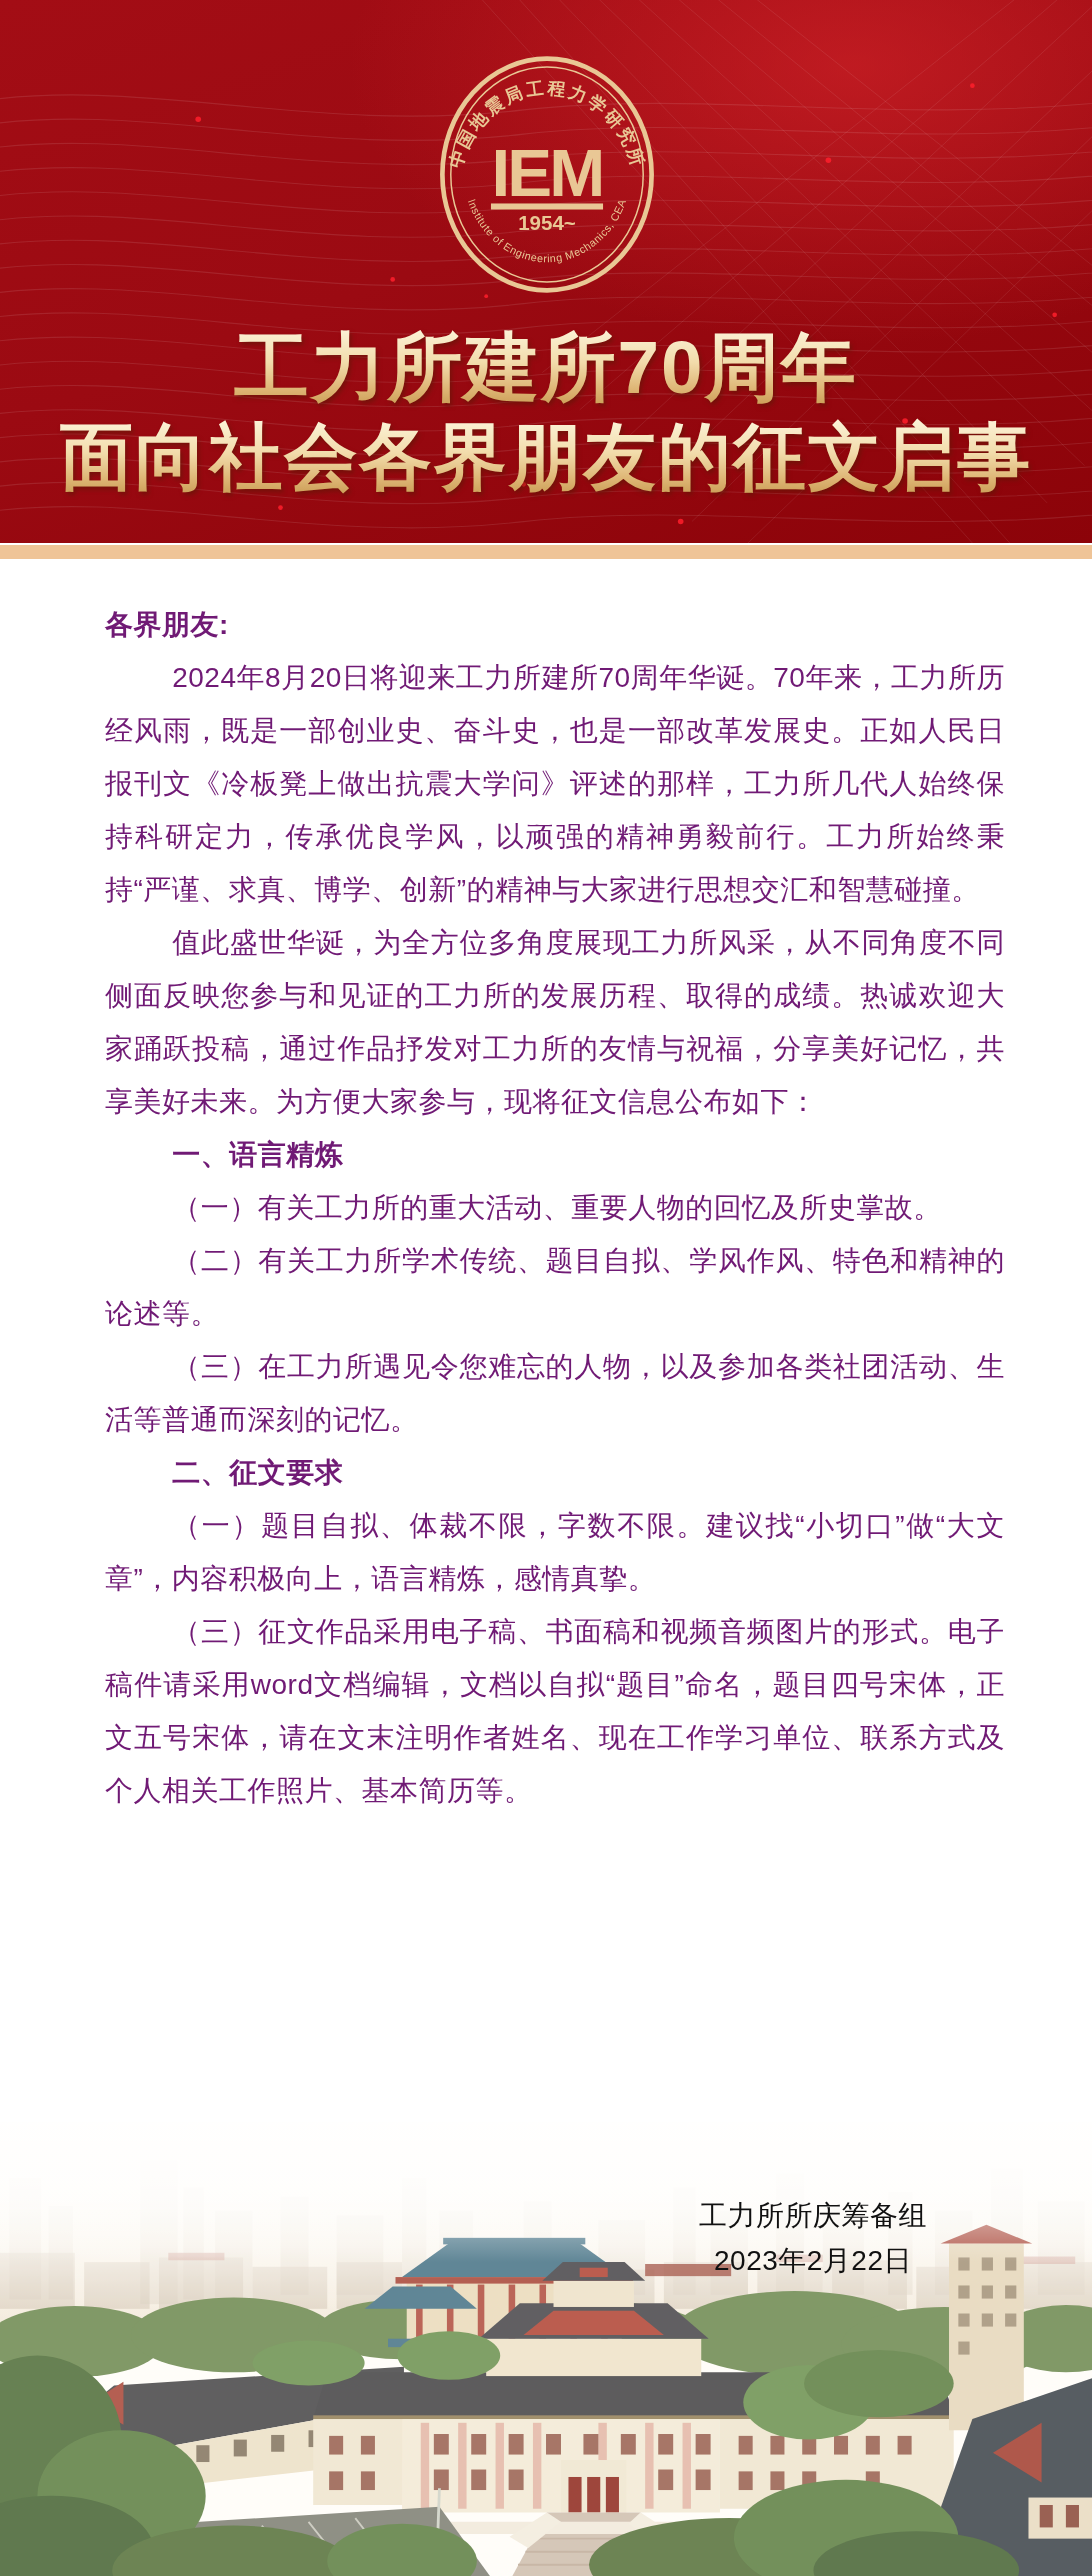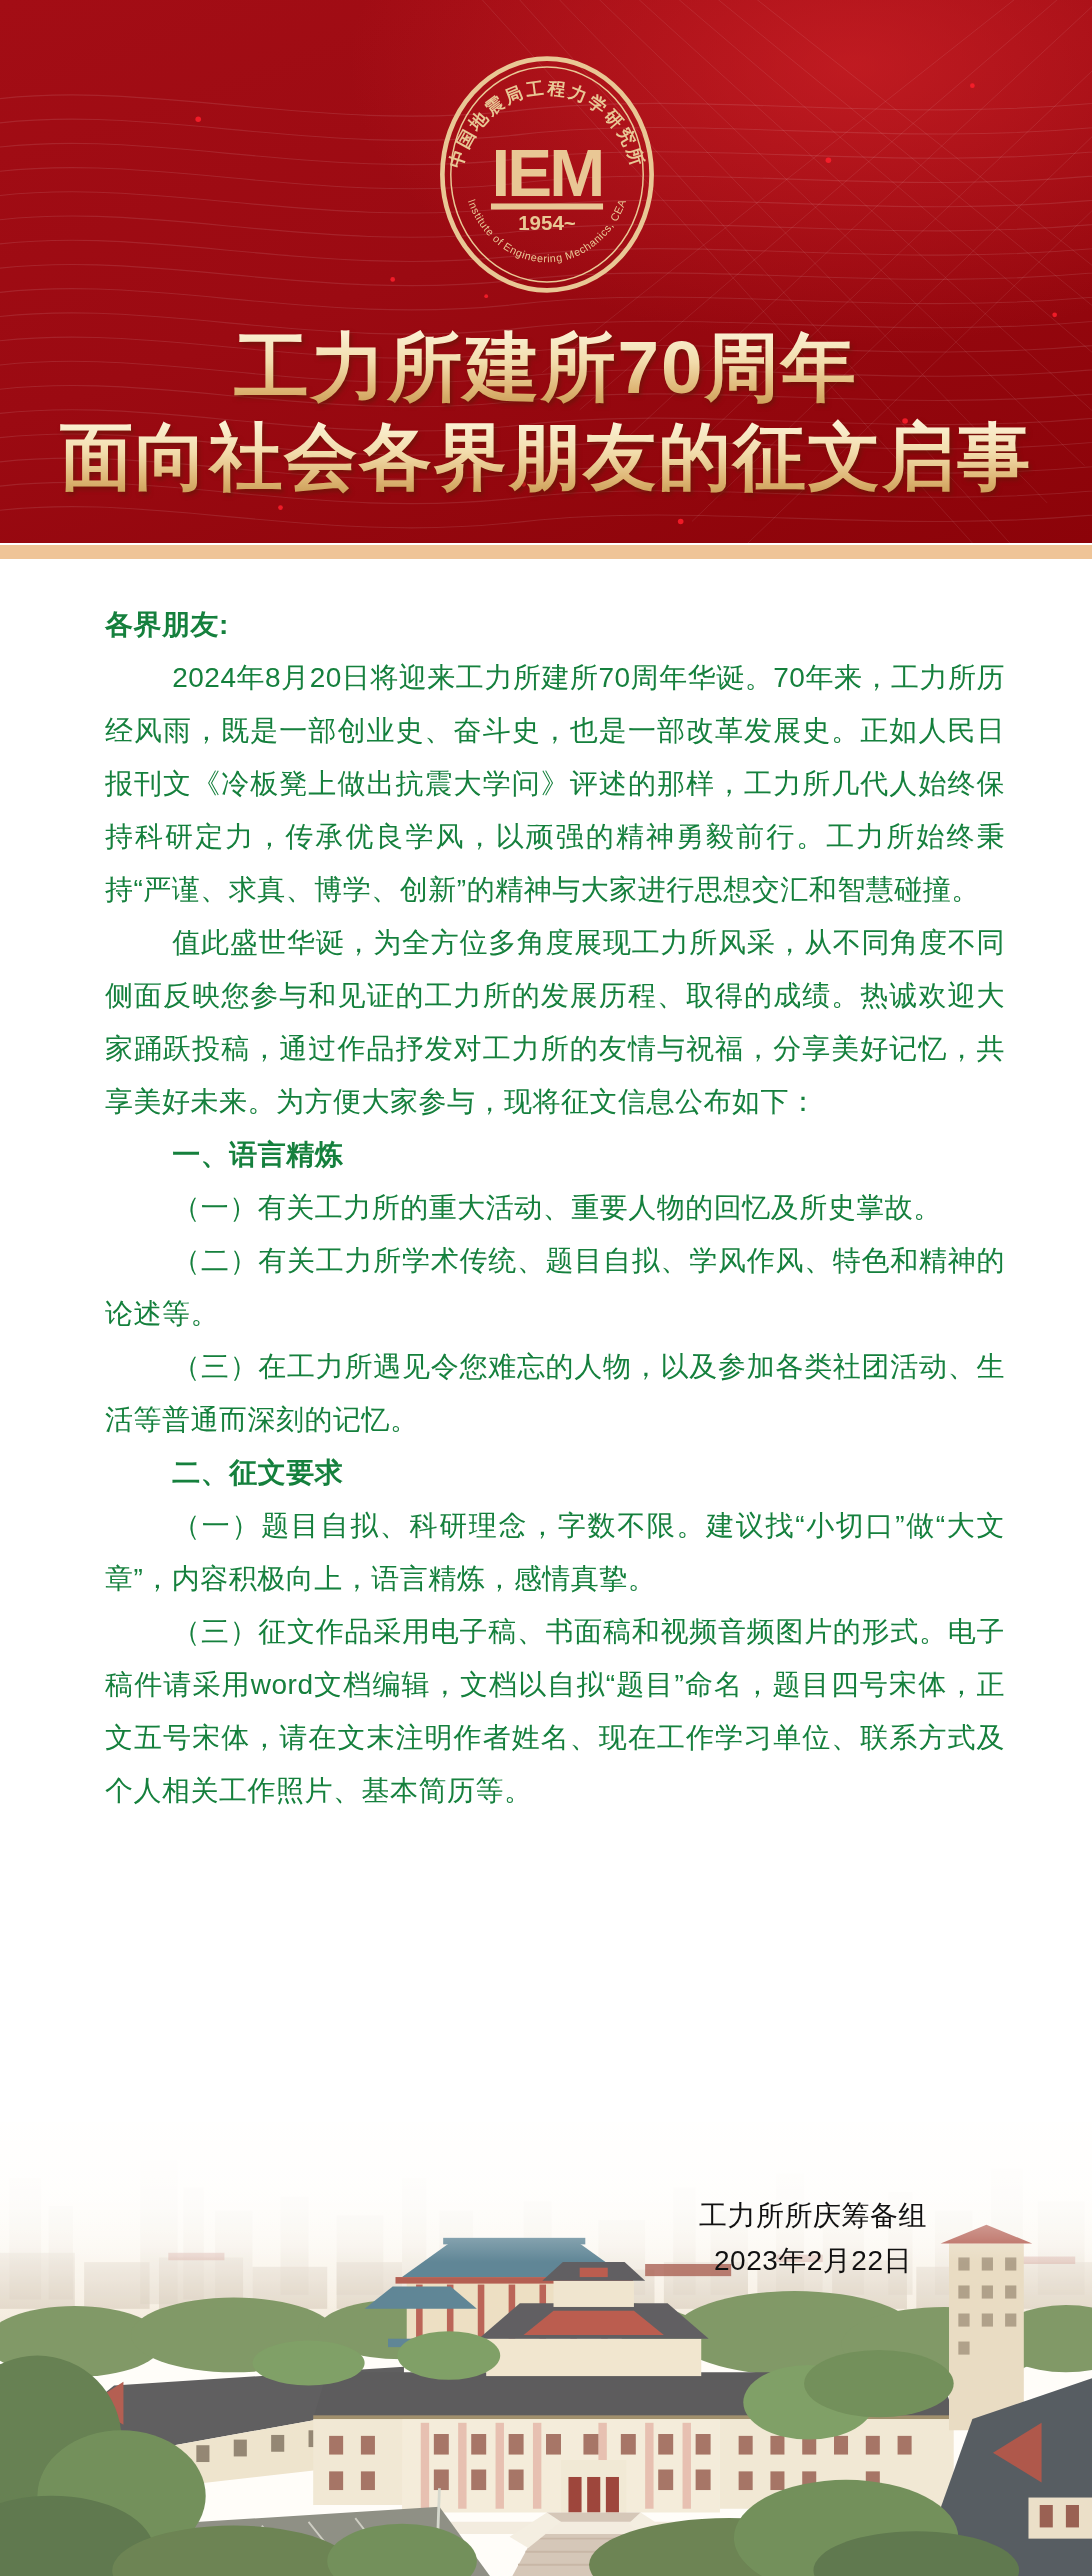"各界朋友:" .content { color: #15803d -> #701a75 }
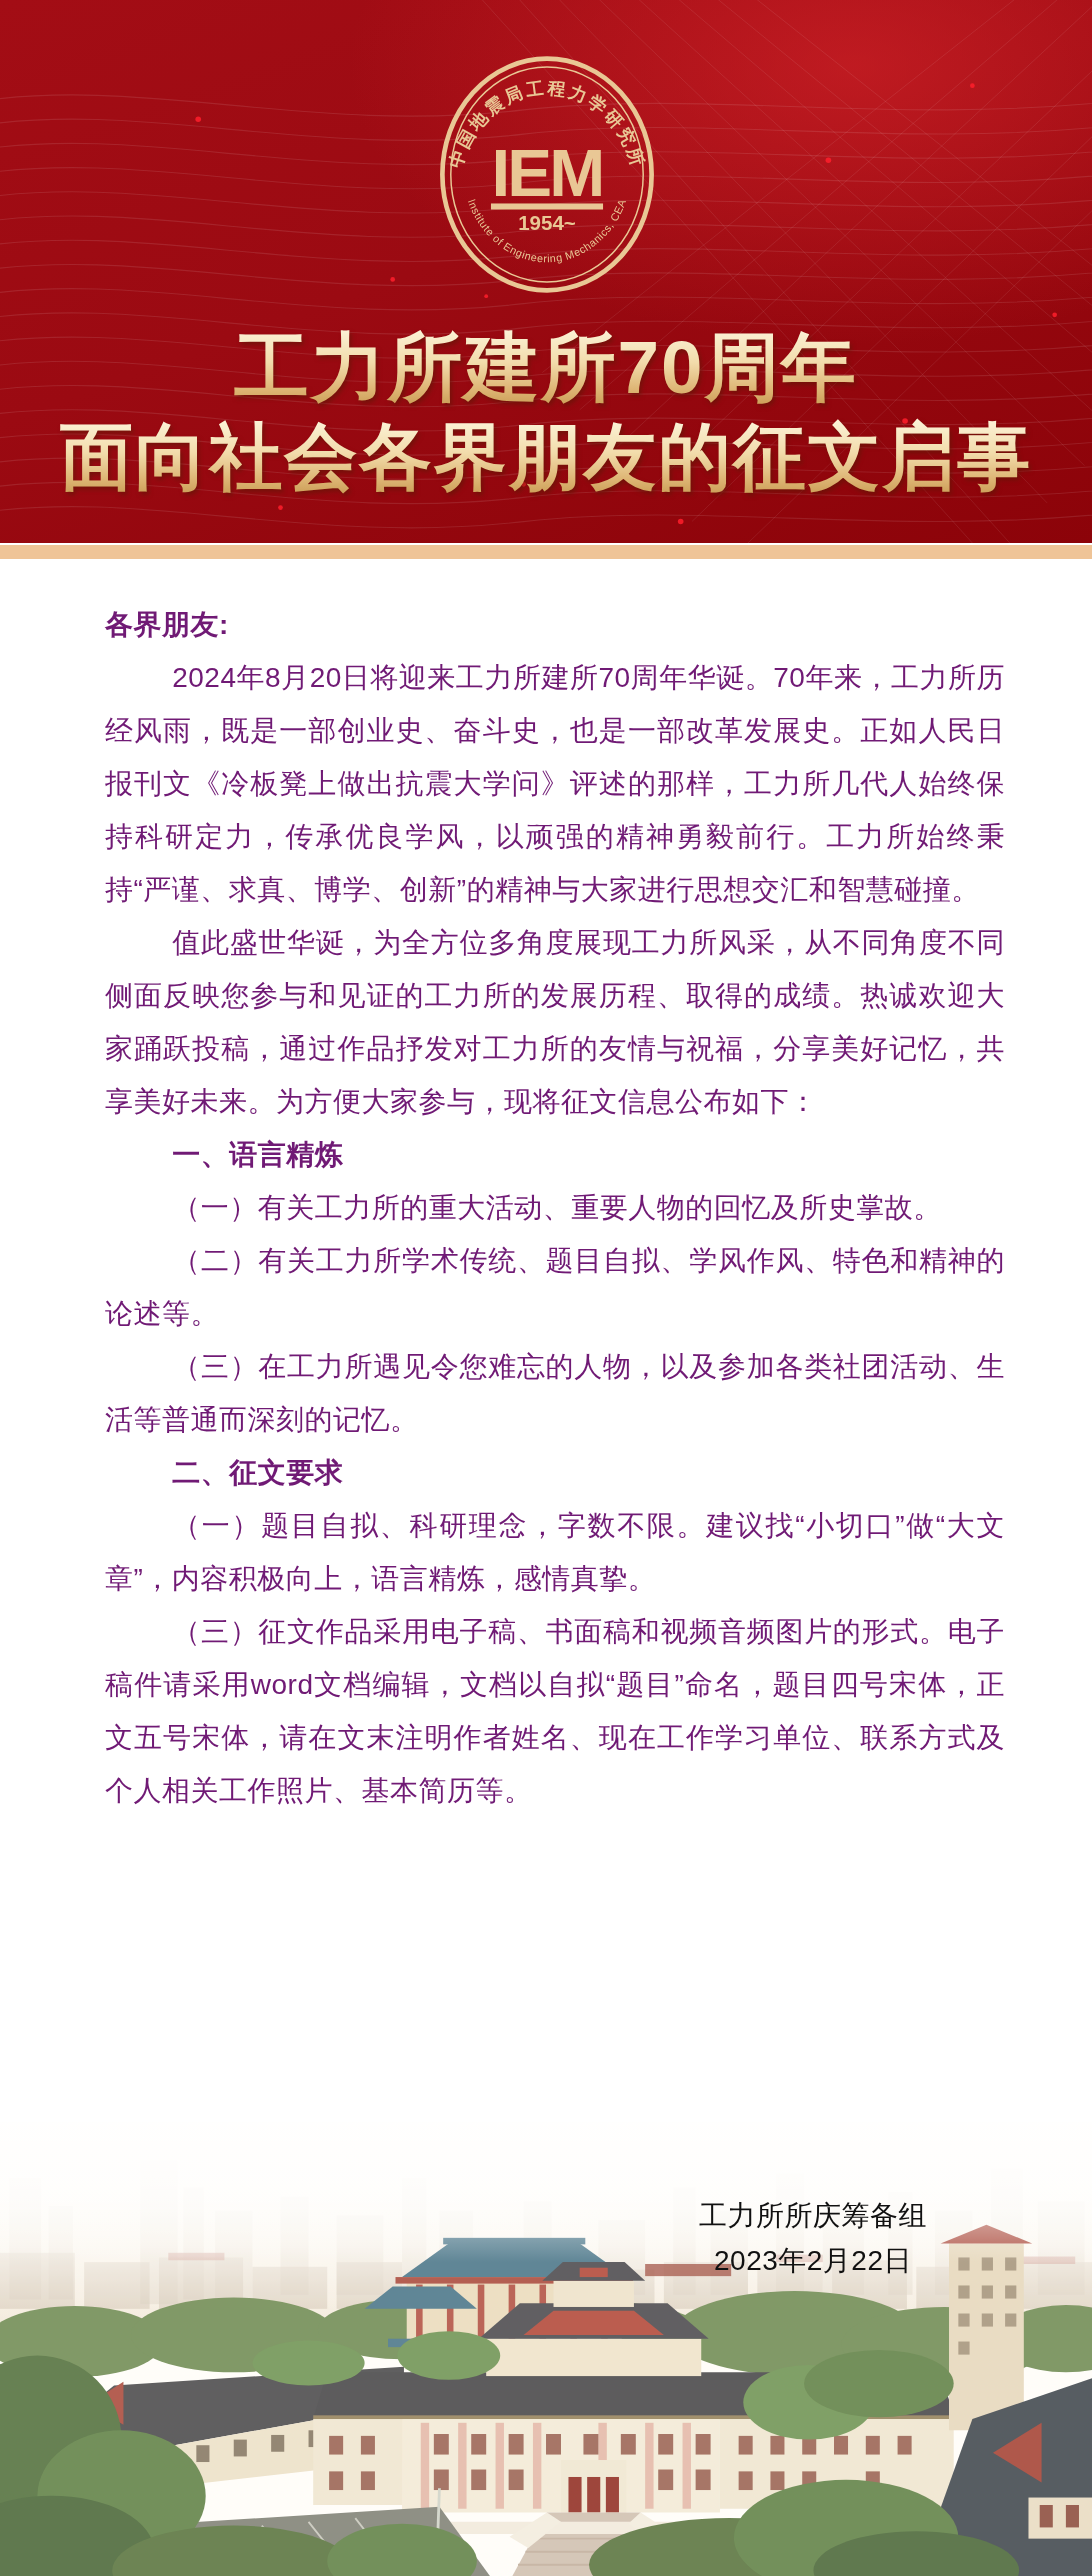"（一）题目自拟、科研理念，字数不限。建议找“小切口”做“大文章”，内容积极向上，" p.para { text: 科研理念 -> 体裁不限 }
